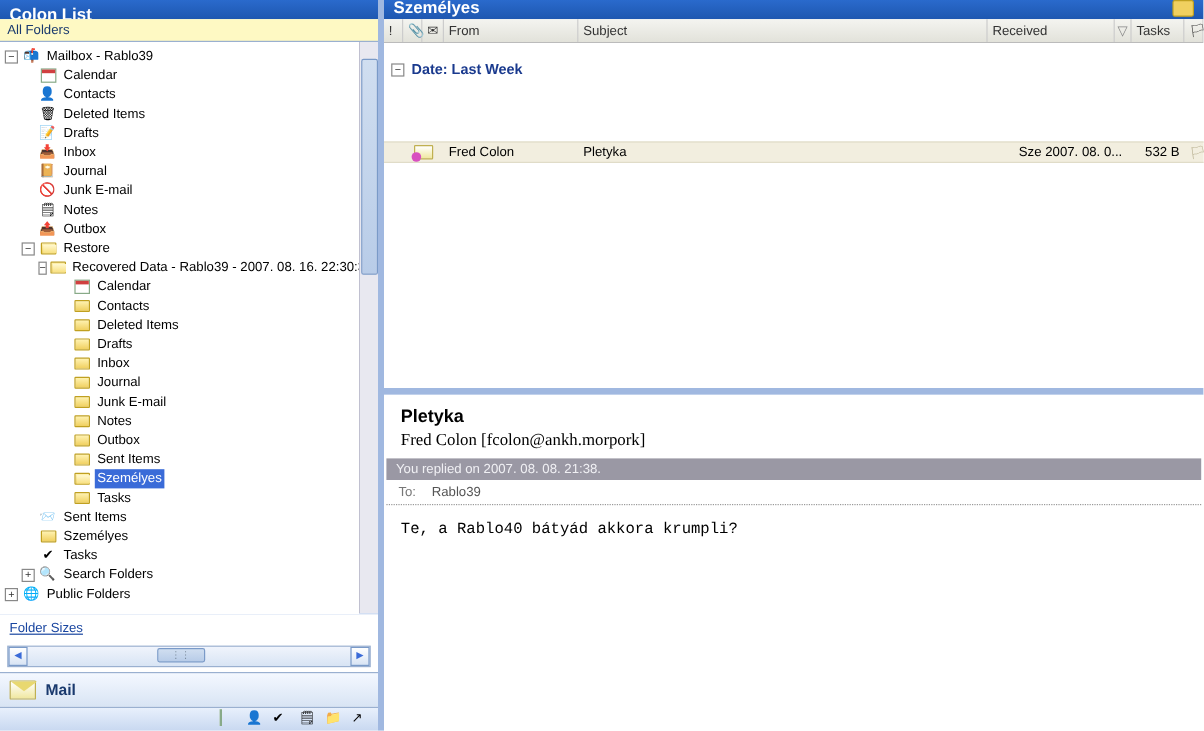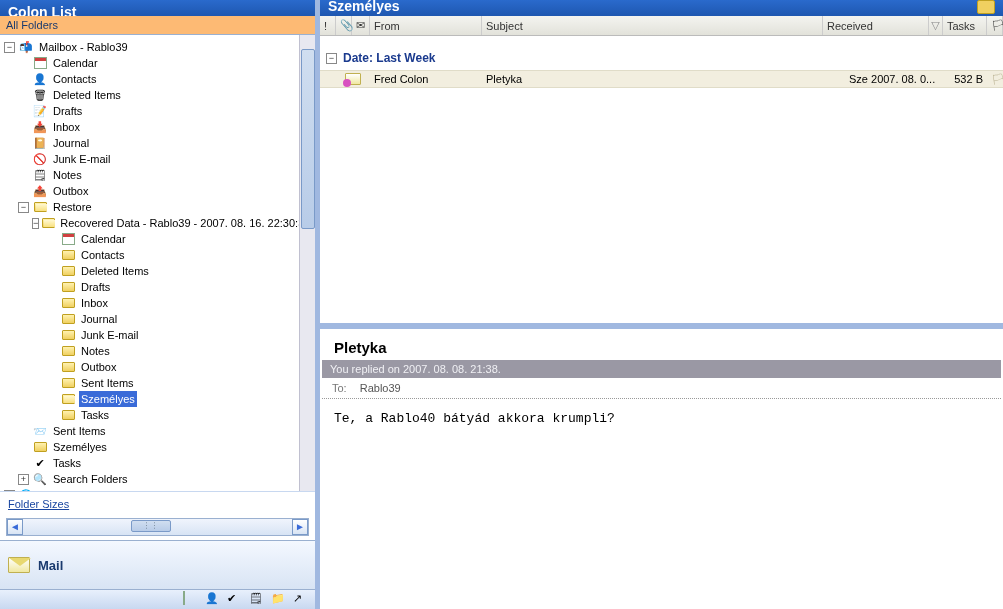"All Folders" .all-folders { background: #fdba74 -> #fef9c3 }
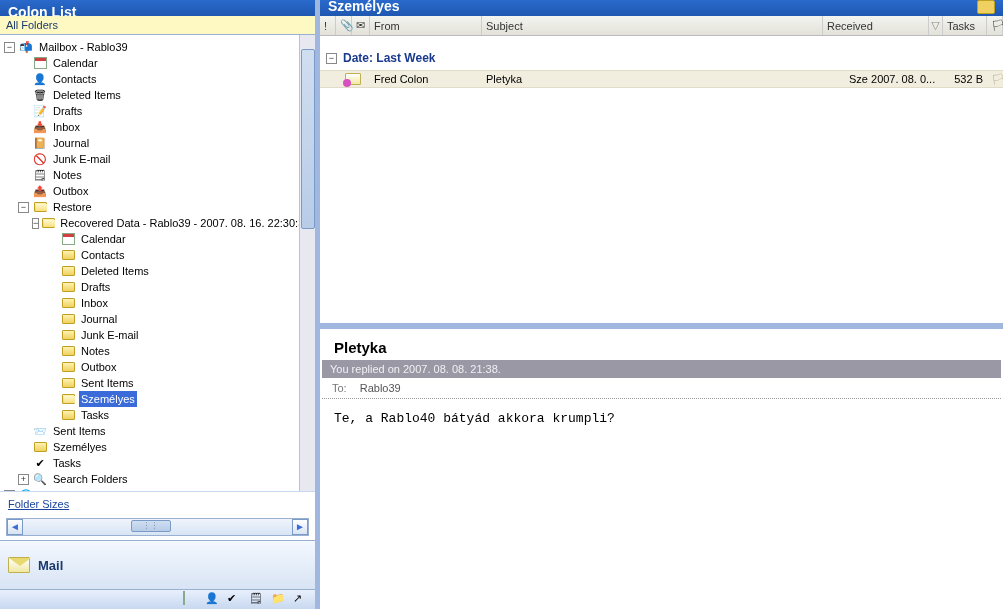"Fred Colon" .msg-row { margin-top: none -> 48px }
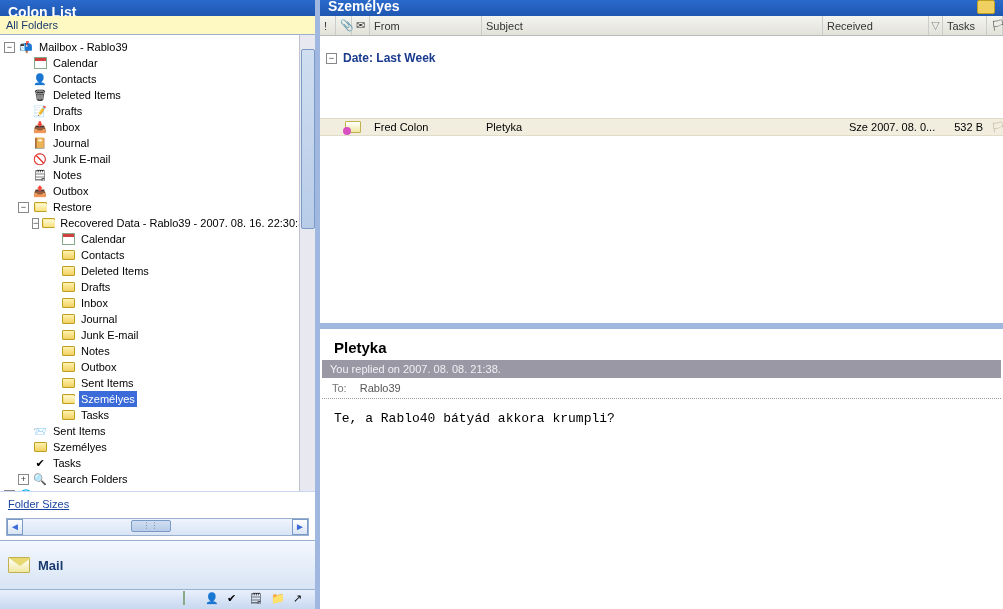"Fred Colon [fcolon@ankh.morpork]" div.pv-from { html: none -> <div>Fred Colon [fcolon@ankh.morpork]</div> }
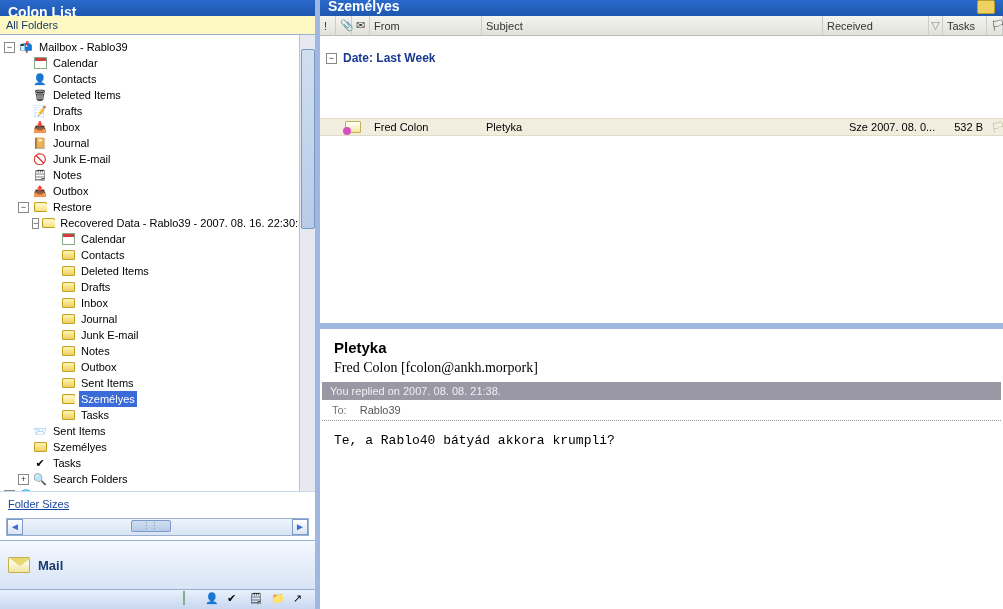"Mail" .nav-mail { align-items: flex-end -> flex-start; padding: 16px 8px -> 6px 8px }
